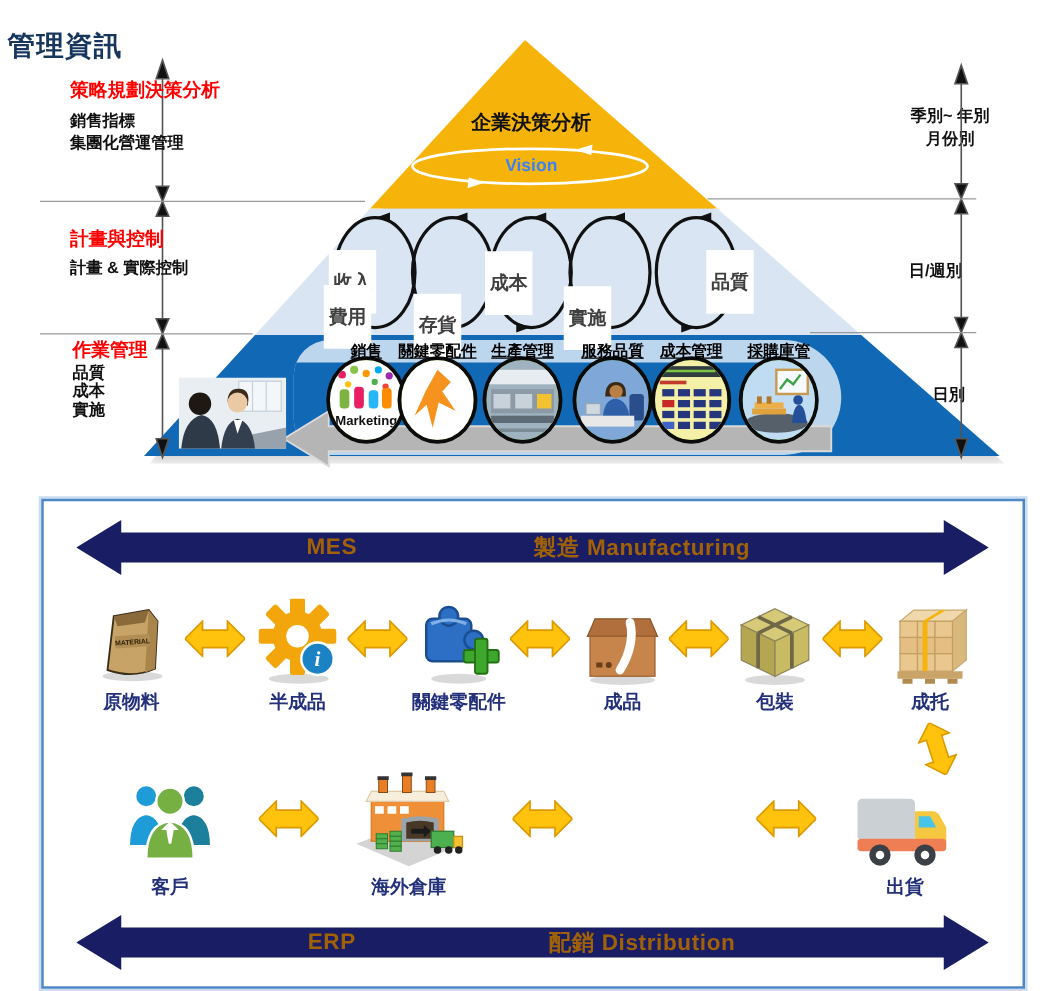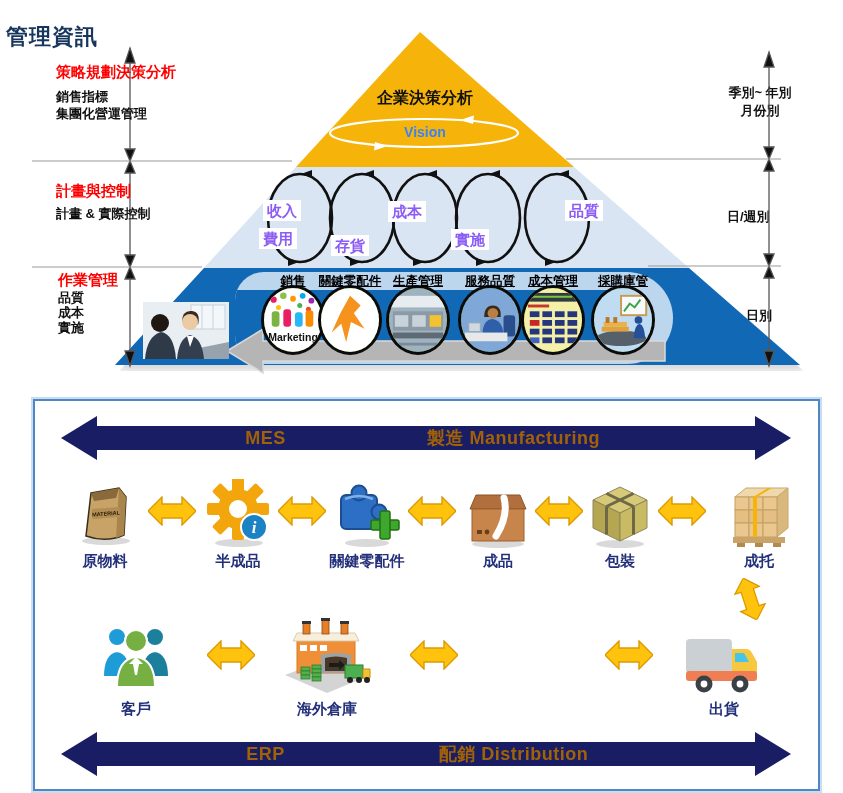"收入" .chip { color: #8b5cf6 -> #404040; padding: 0 4px -> 15px 4px }
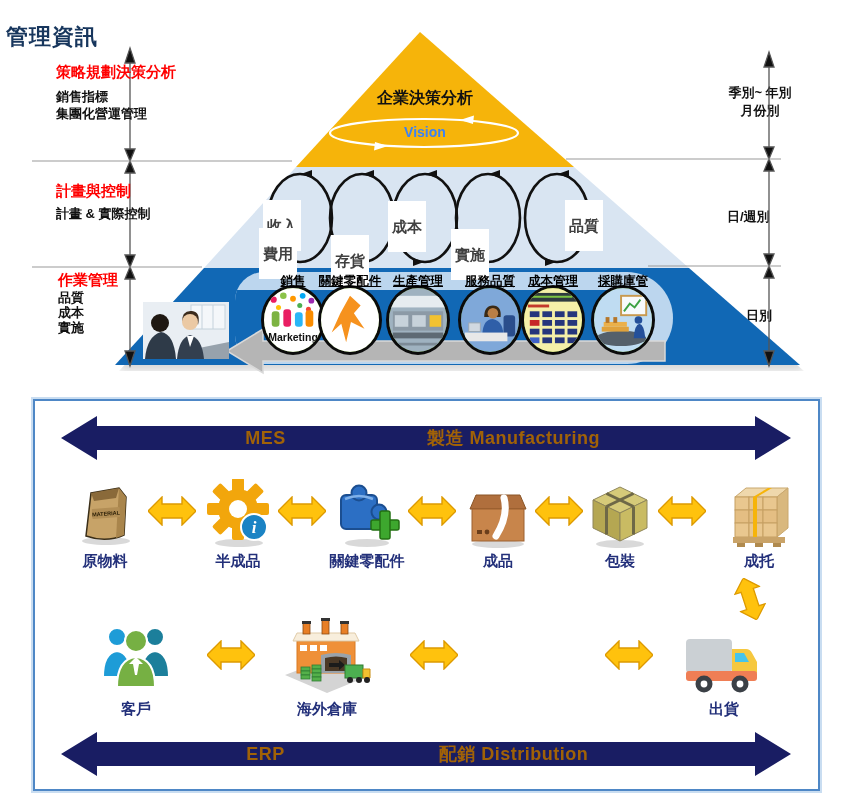"成托" div.stage { left: 724px -> 709px }
